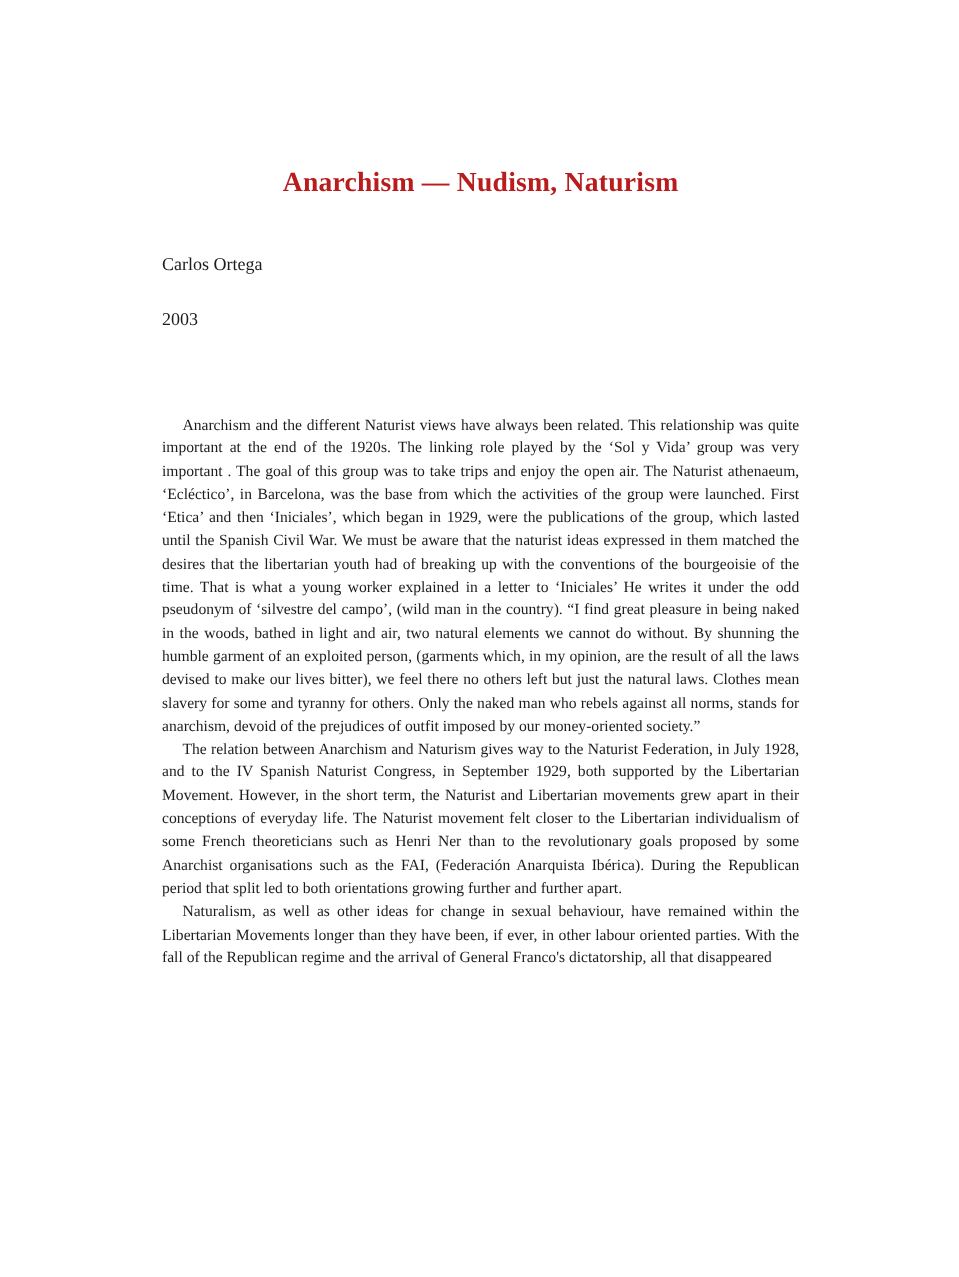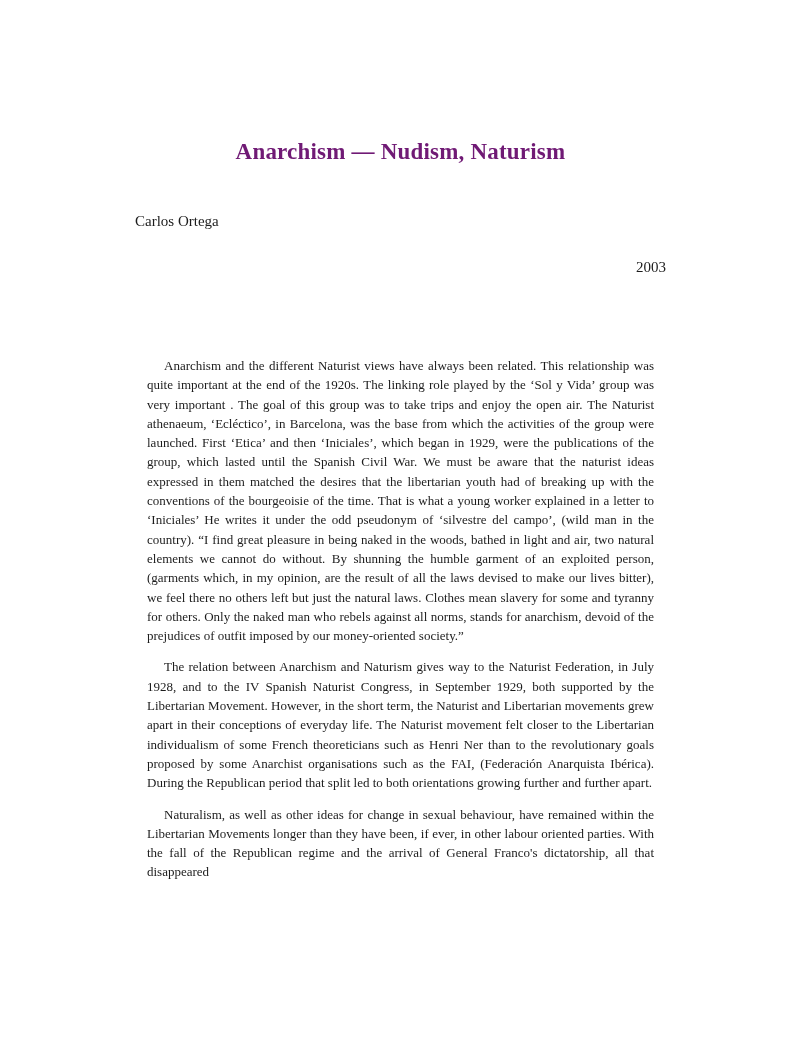"Anarchism — Nudism, Naturism" .doc-title { color: #701a75 -> #b91c1c }
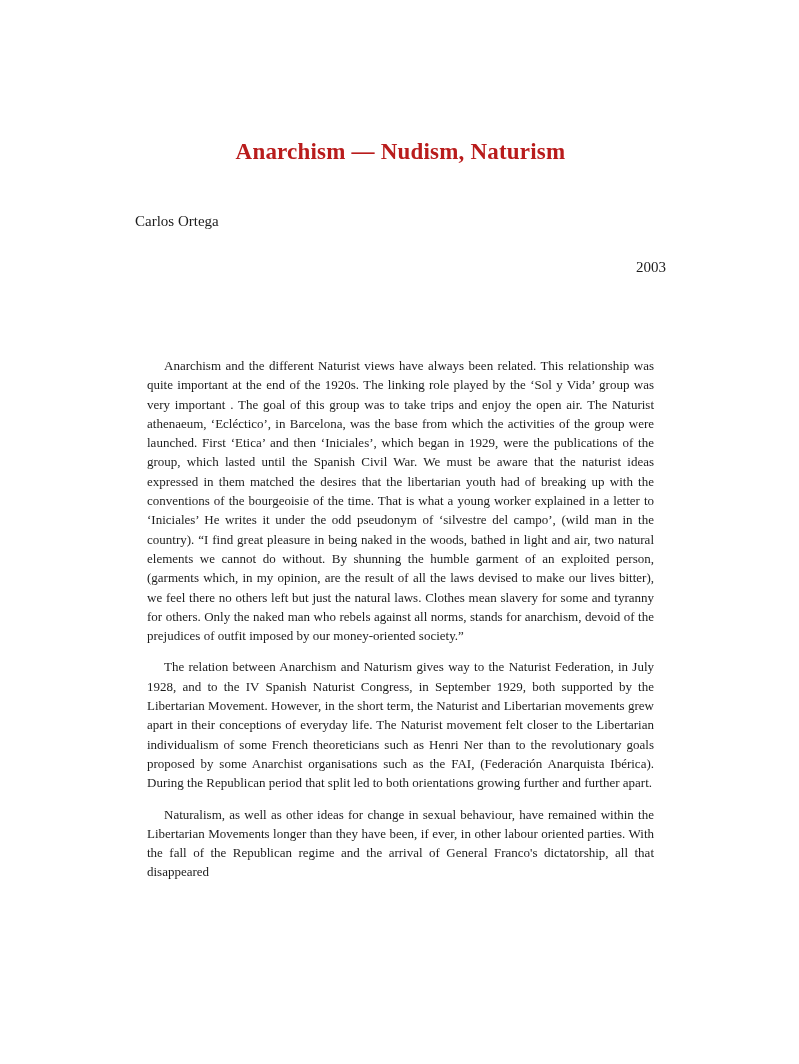"2003" .doc-date { text-align: right -> left }
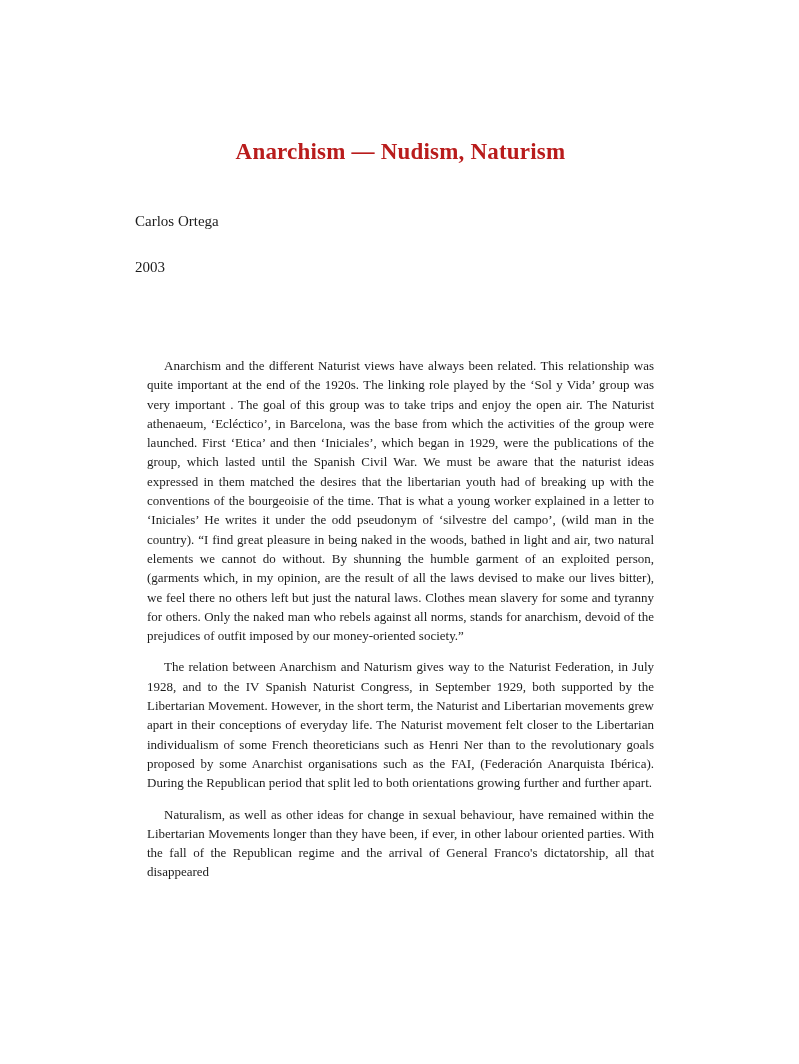"Anarchism and the different Naturist" .doc-body p { margin: 12px -> 0 }
